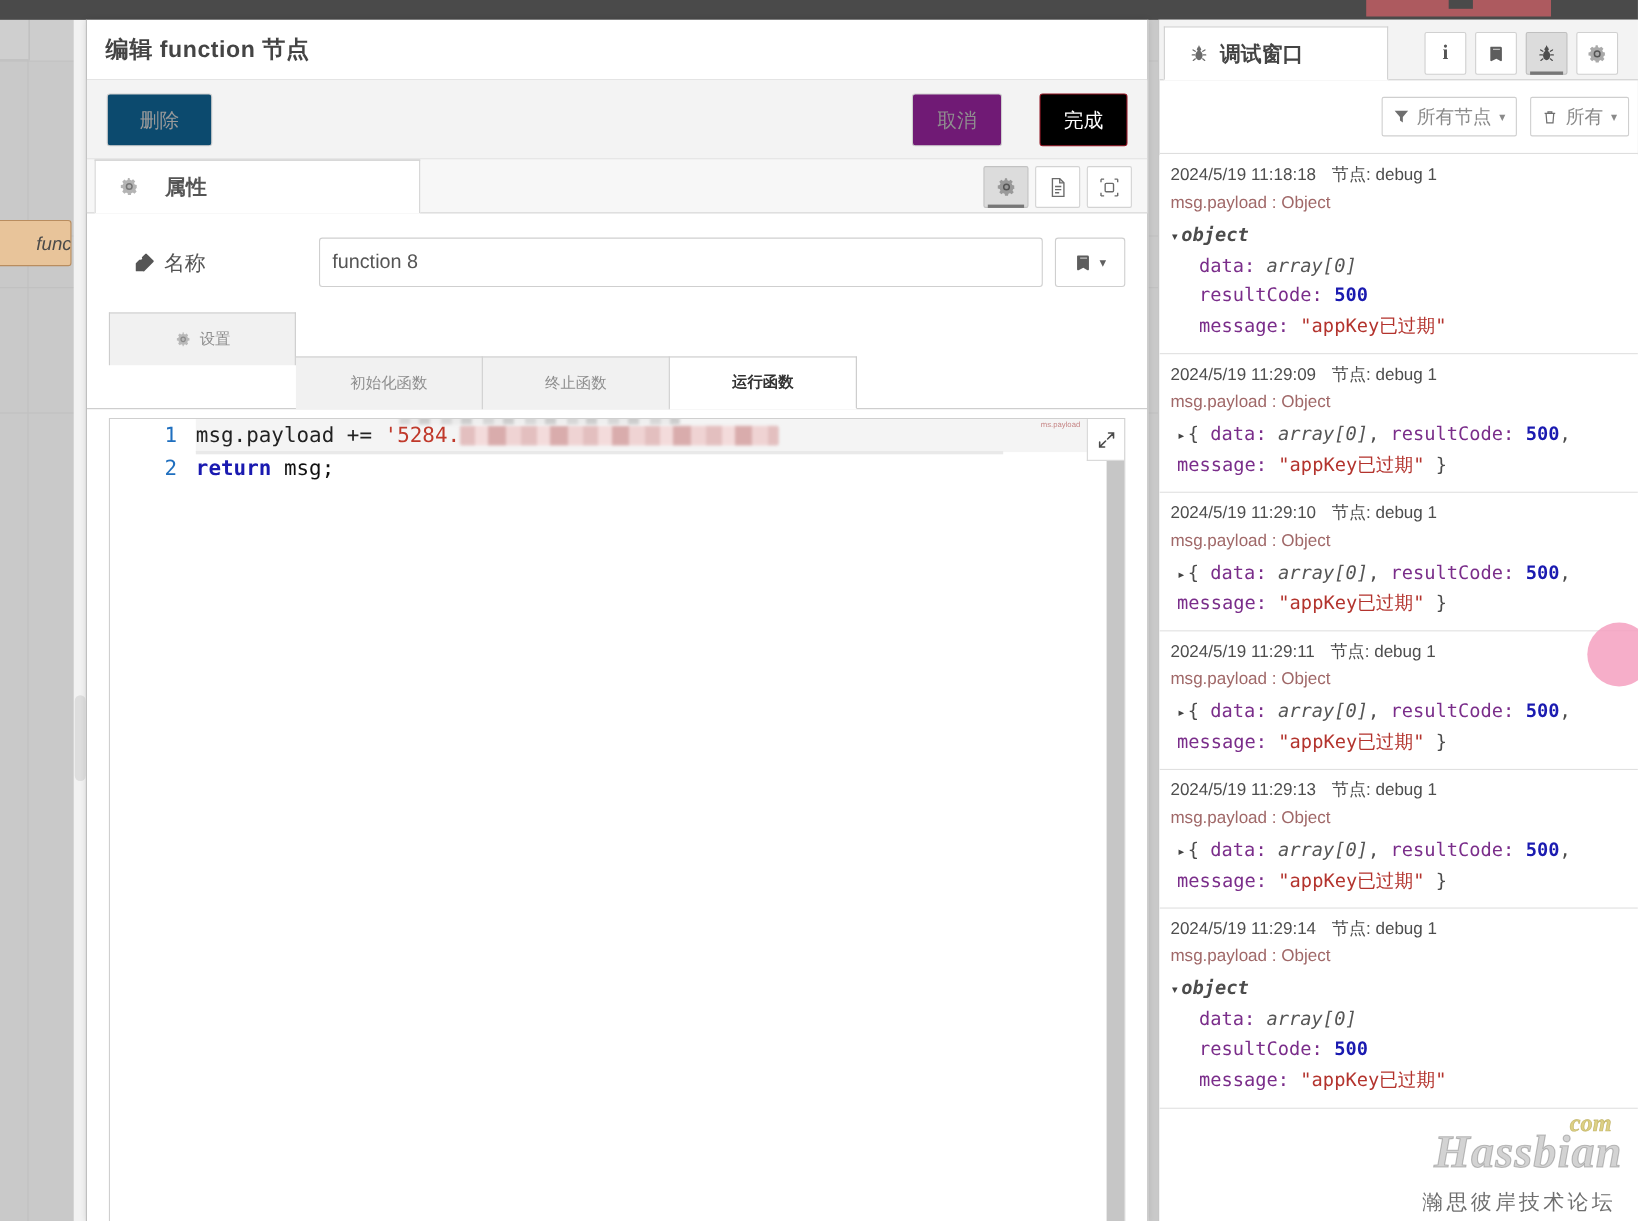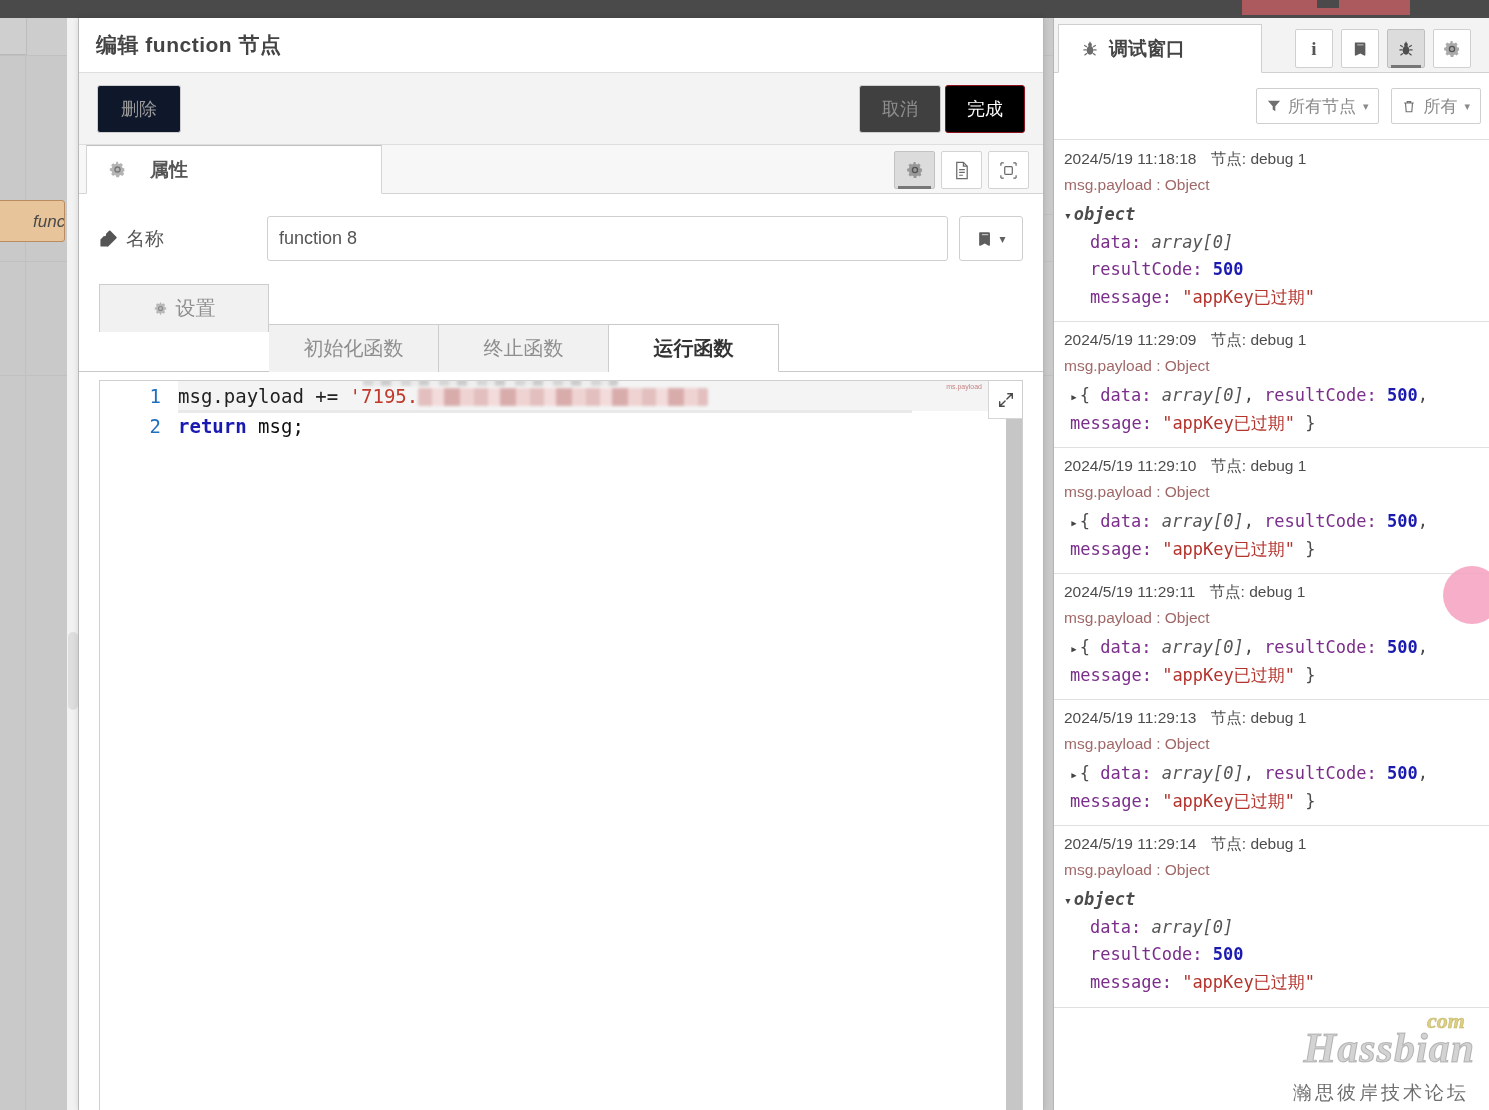"删除" .btn-delete { background: #0f172a -> #0c4a6e; width: 84px -> 96px }
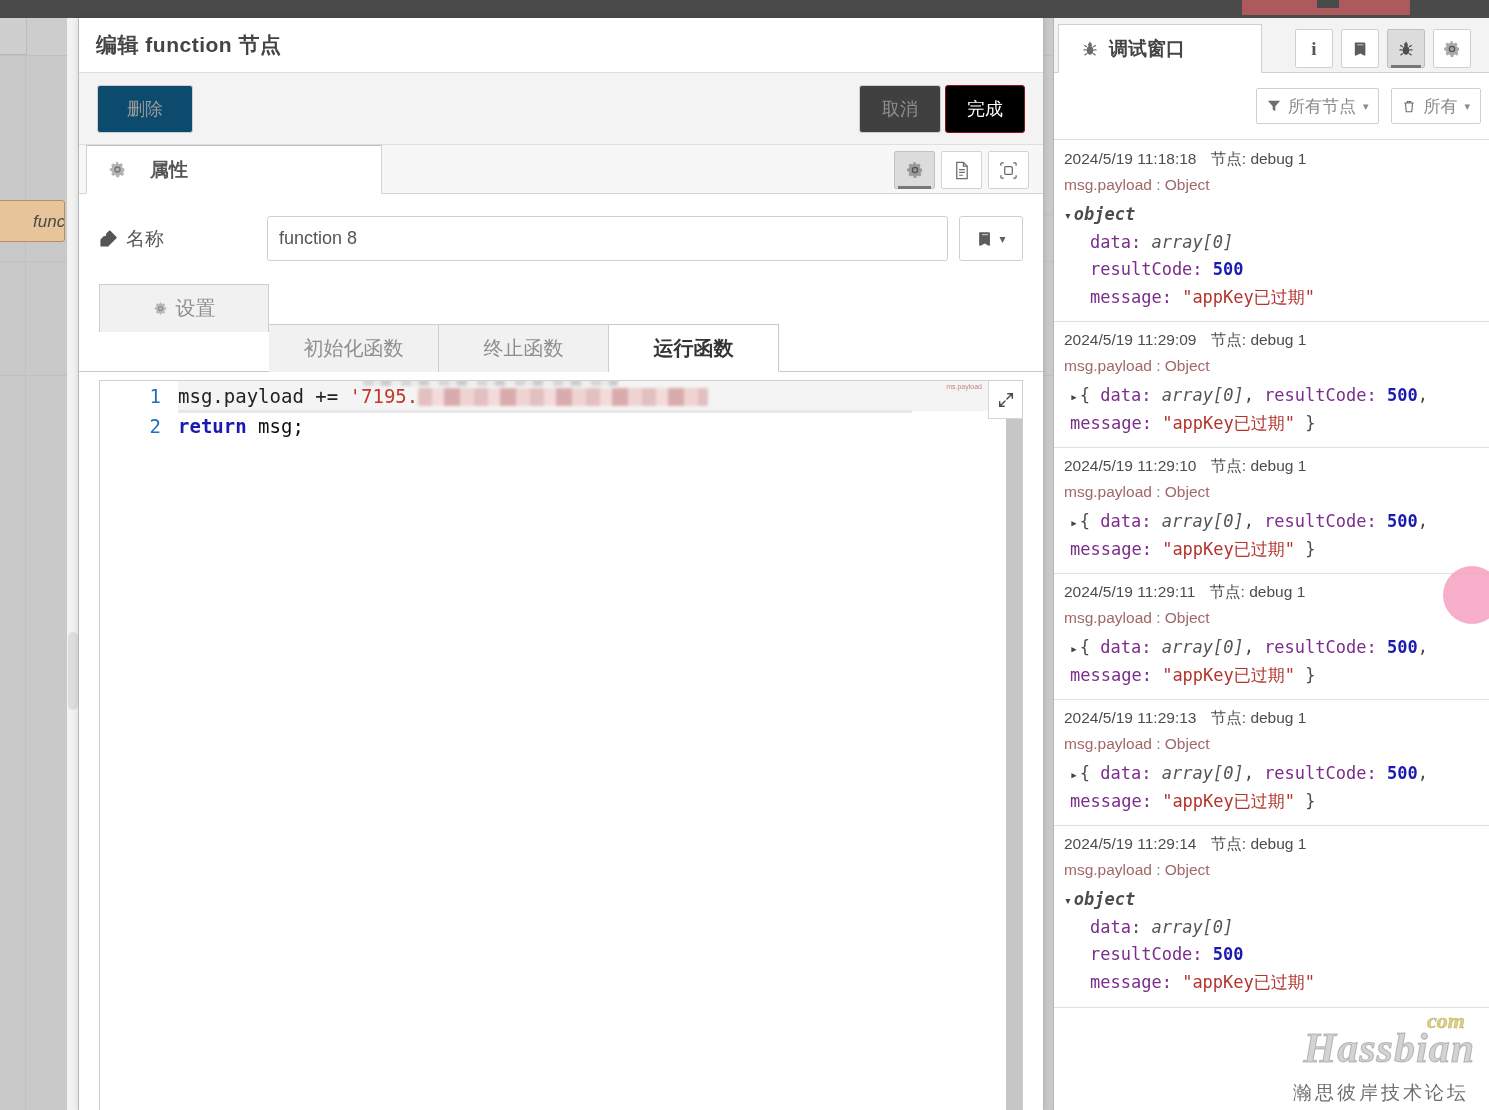"取消" .btn-cancel { background: #404040 -> #701a75; margin-right: 4px -> 34px }
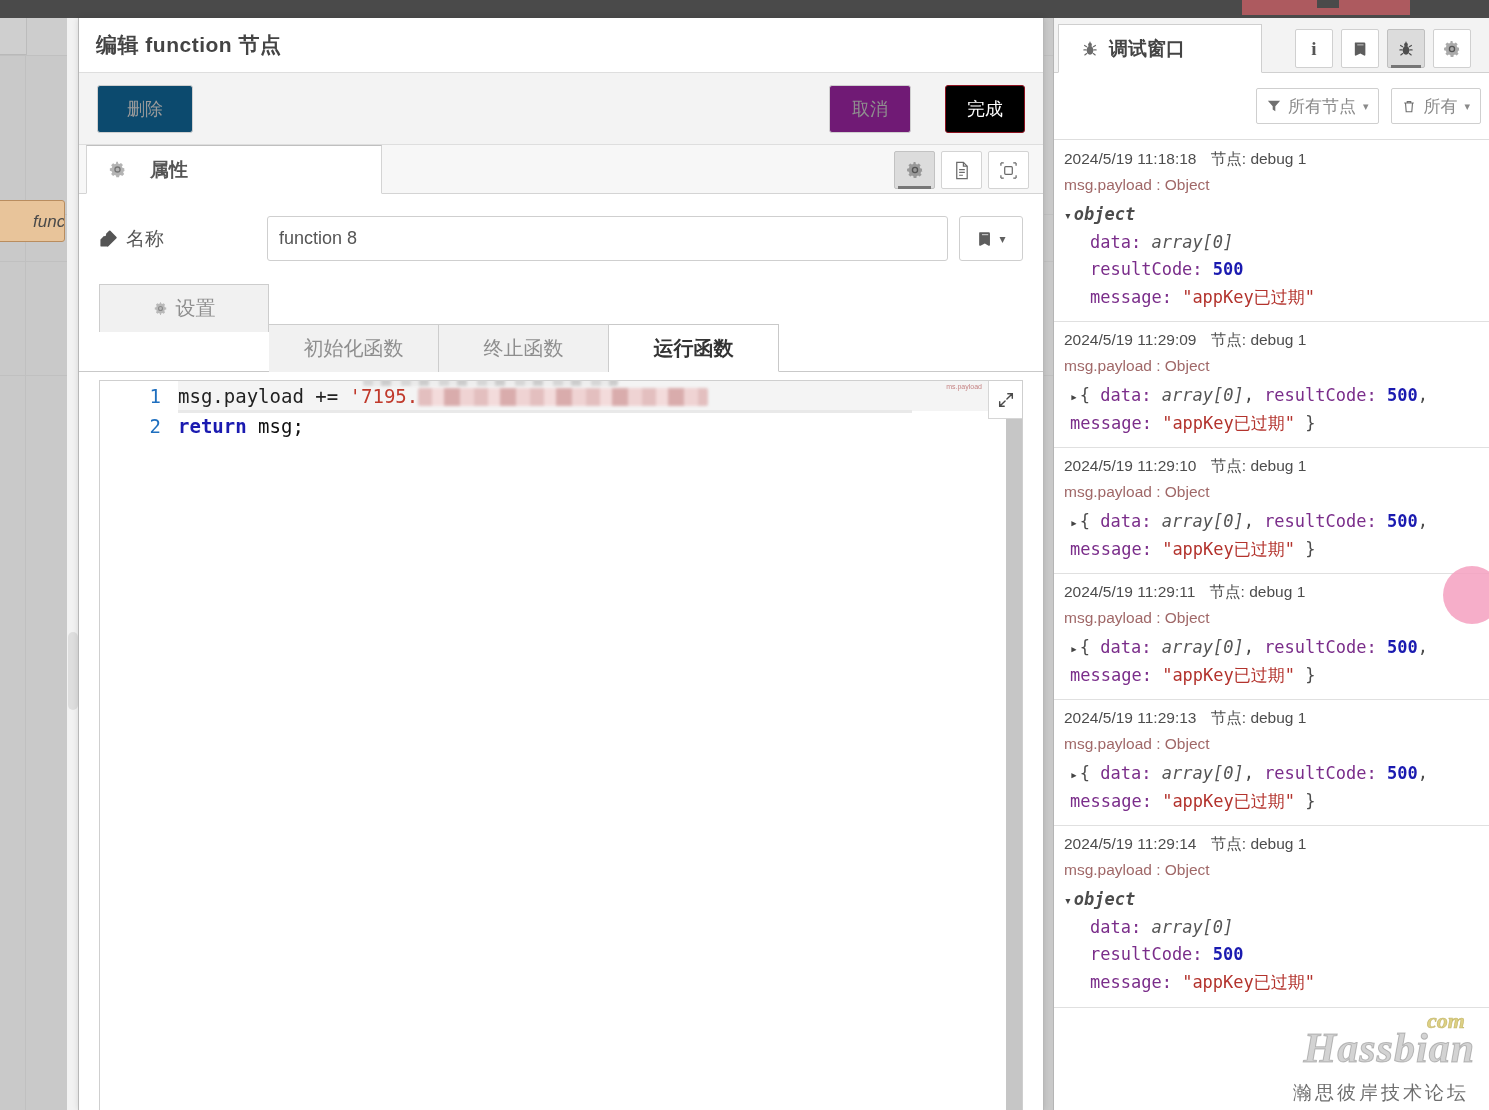"名称" .name-row { margin-left: none -> 23px }
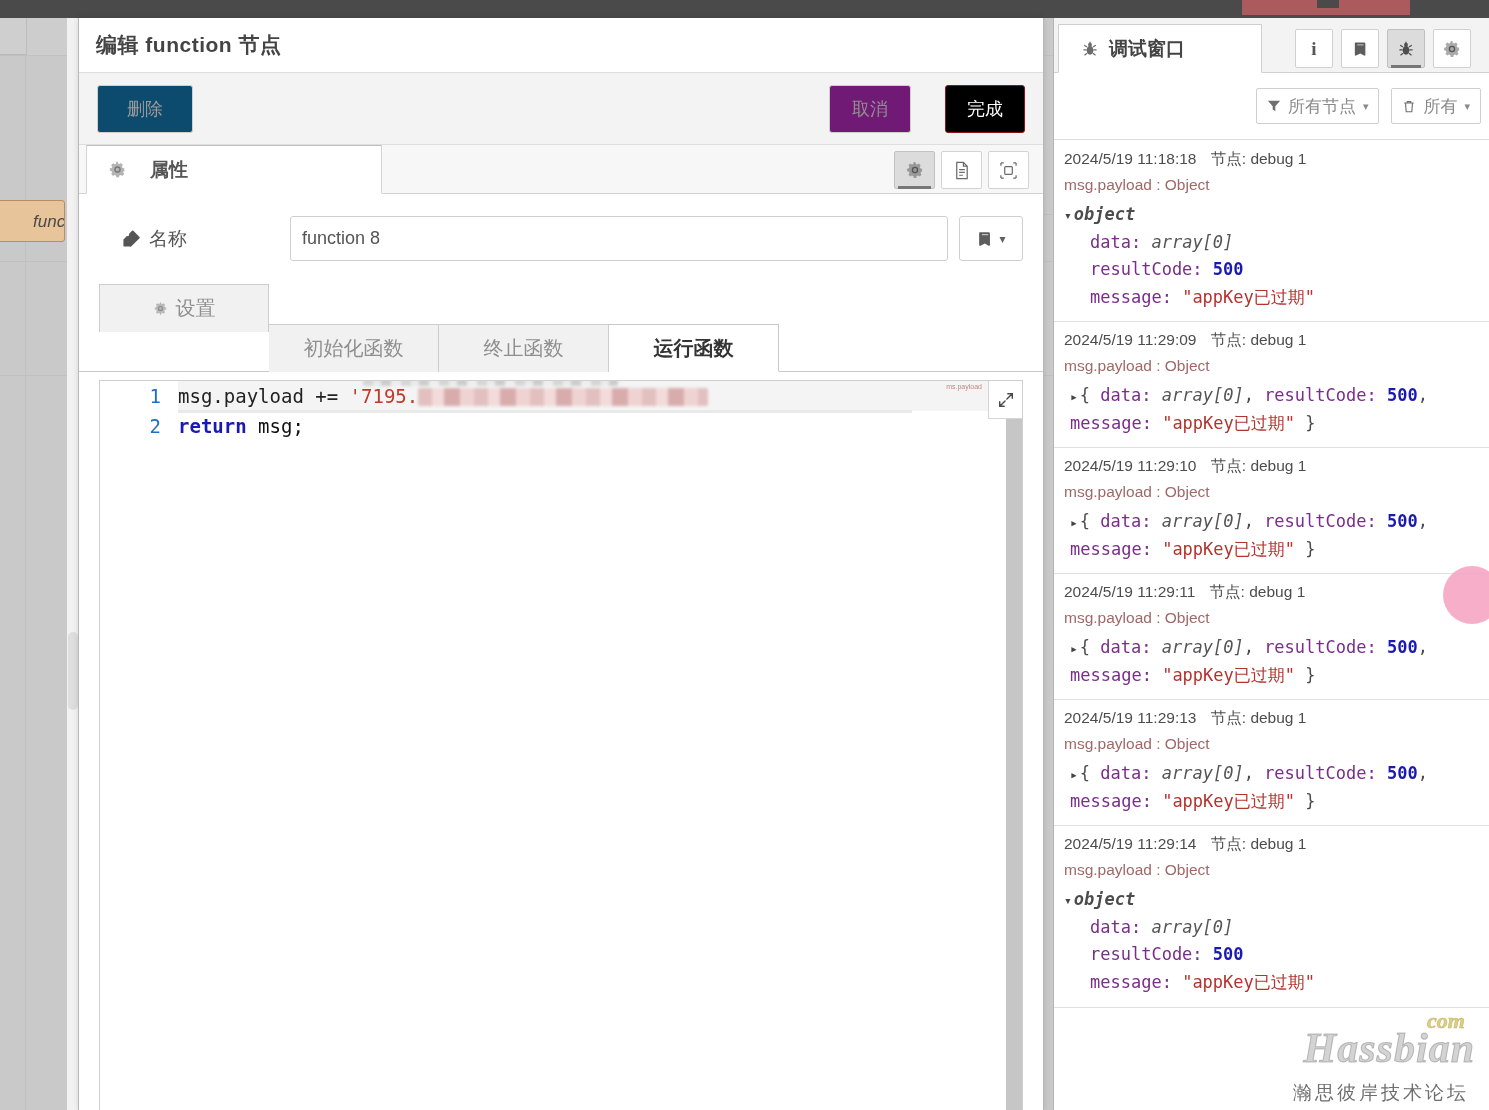"设置" .fn-tab { font-size: 20px -> 14px }
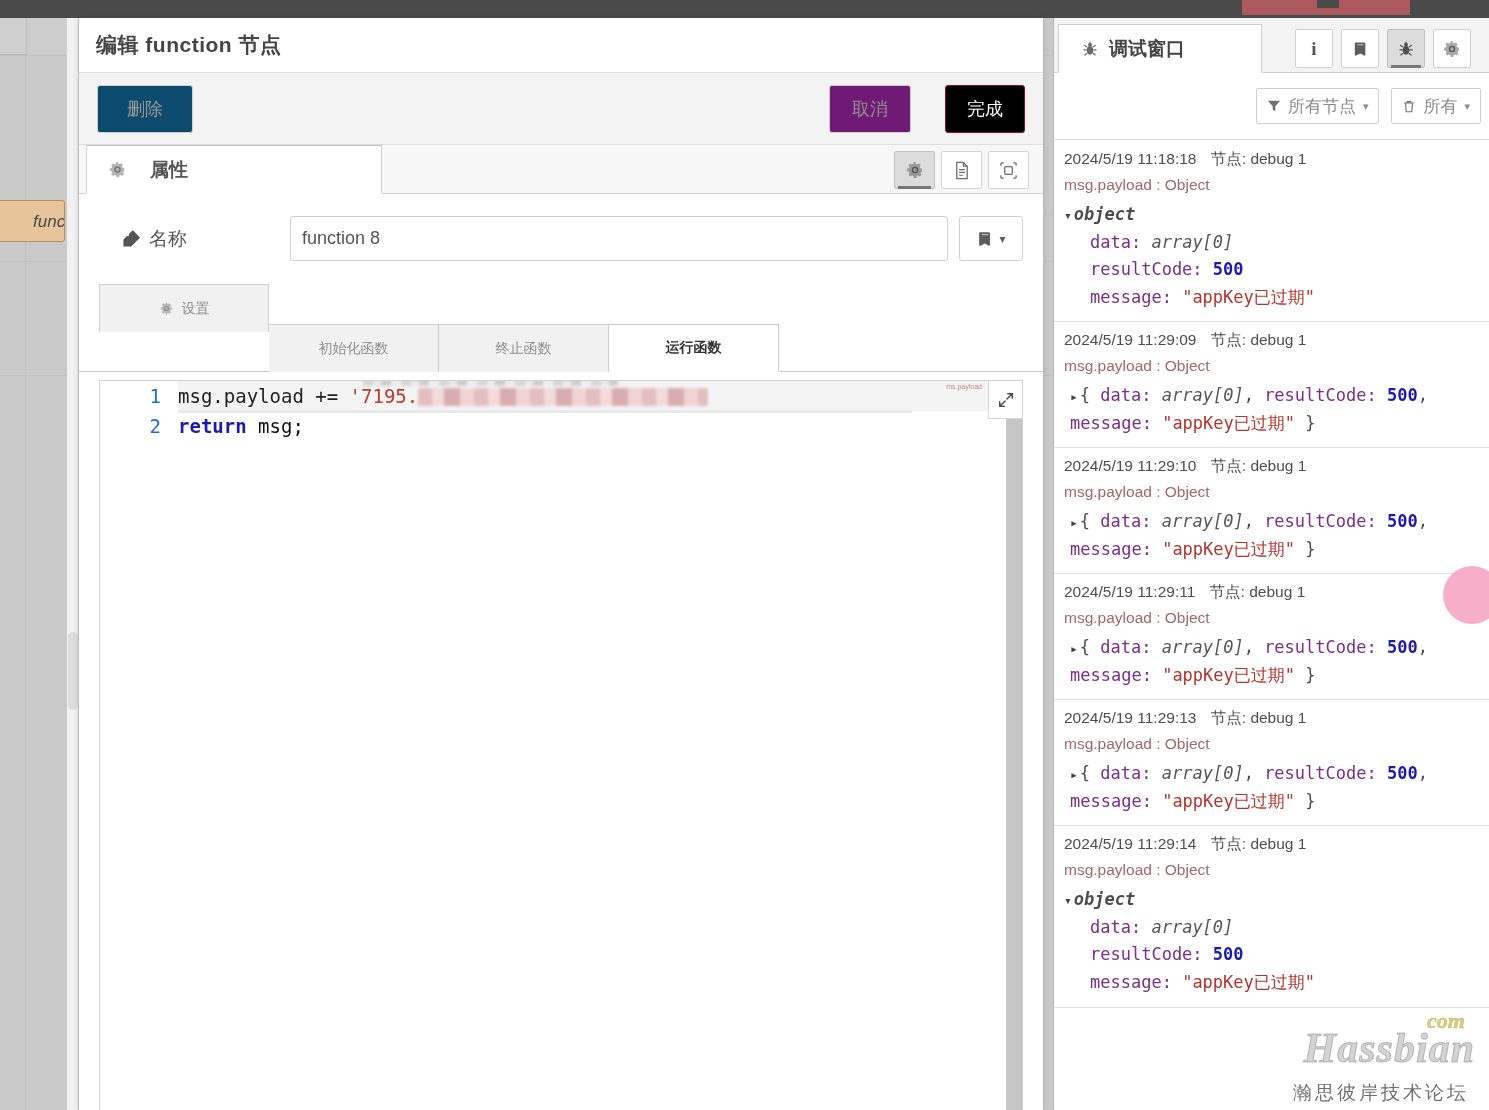"'7195." span.tok-str { text: '7195 -> '5284 }
